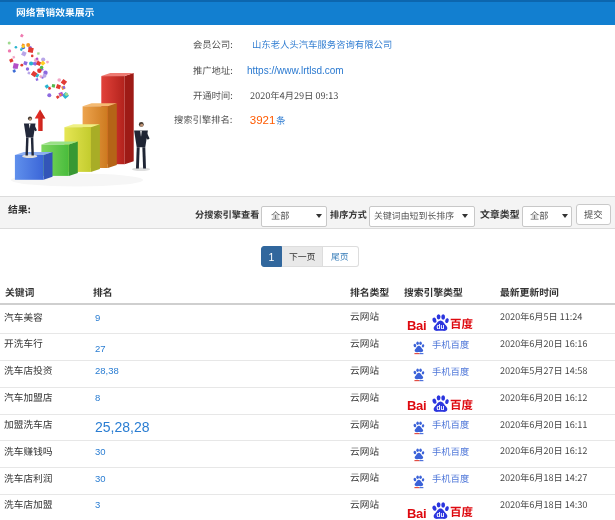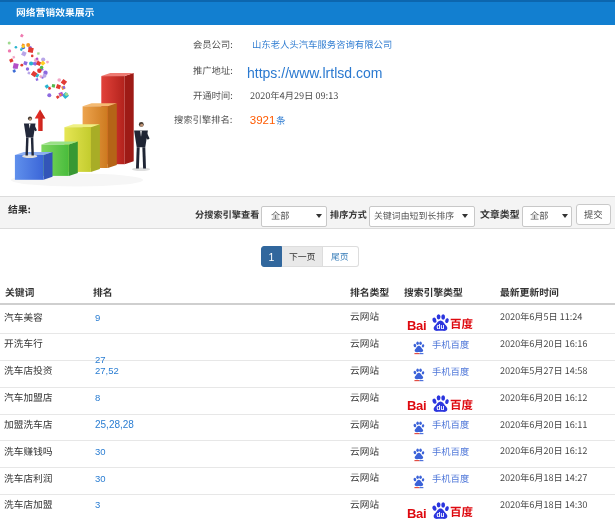"https://www.lrtlsd.com" div.a { font-size: 14px -> 10px }
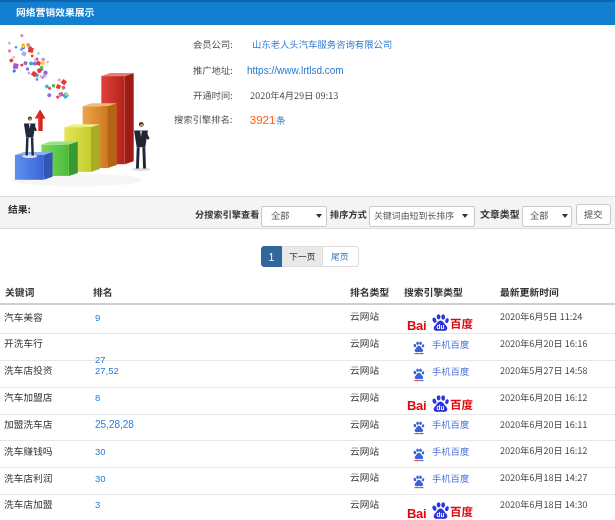"27" div.a { top: 354px -> 343px }
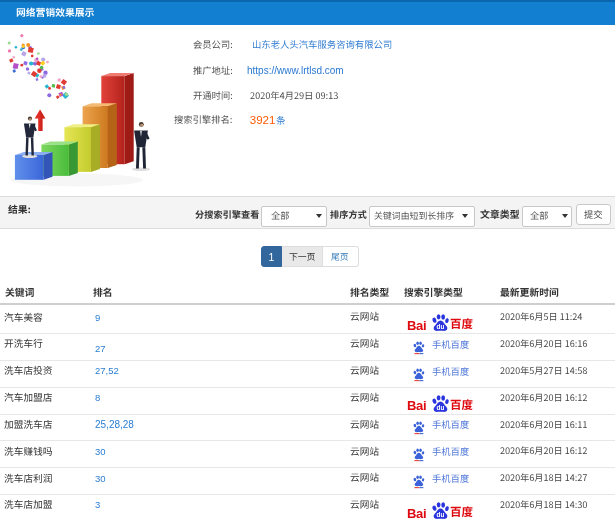"27,52" div.a { text: 27,52 -> 28,38 }
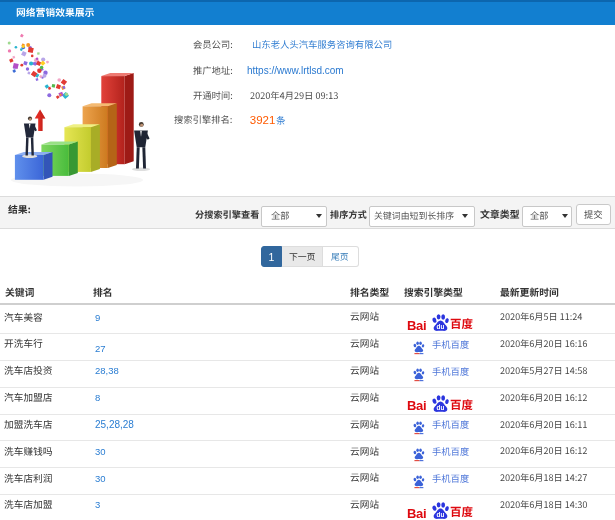"25,28,28" div.a { font-size: 10px -> 14px }
